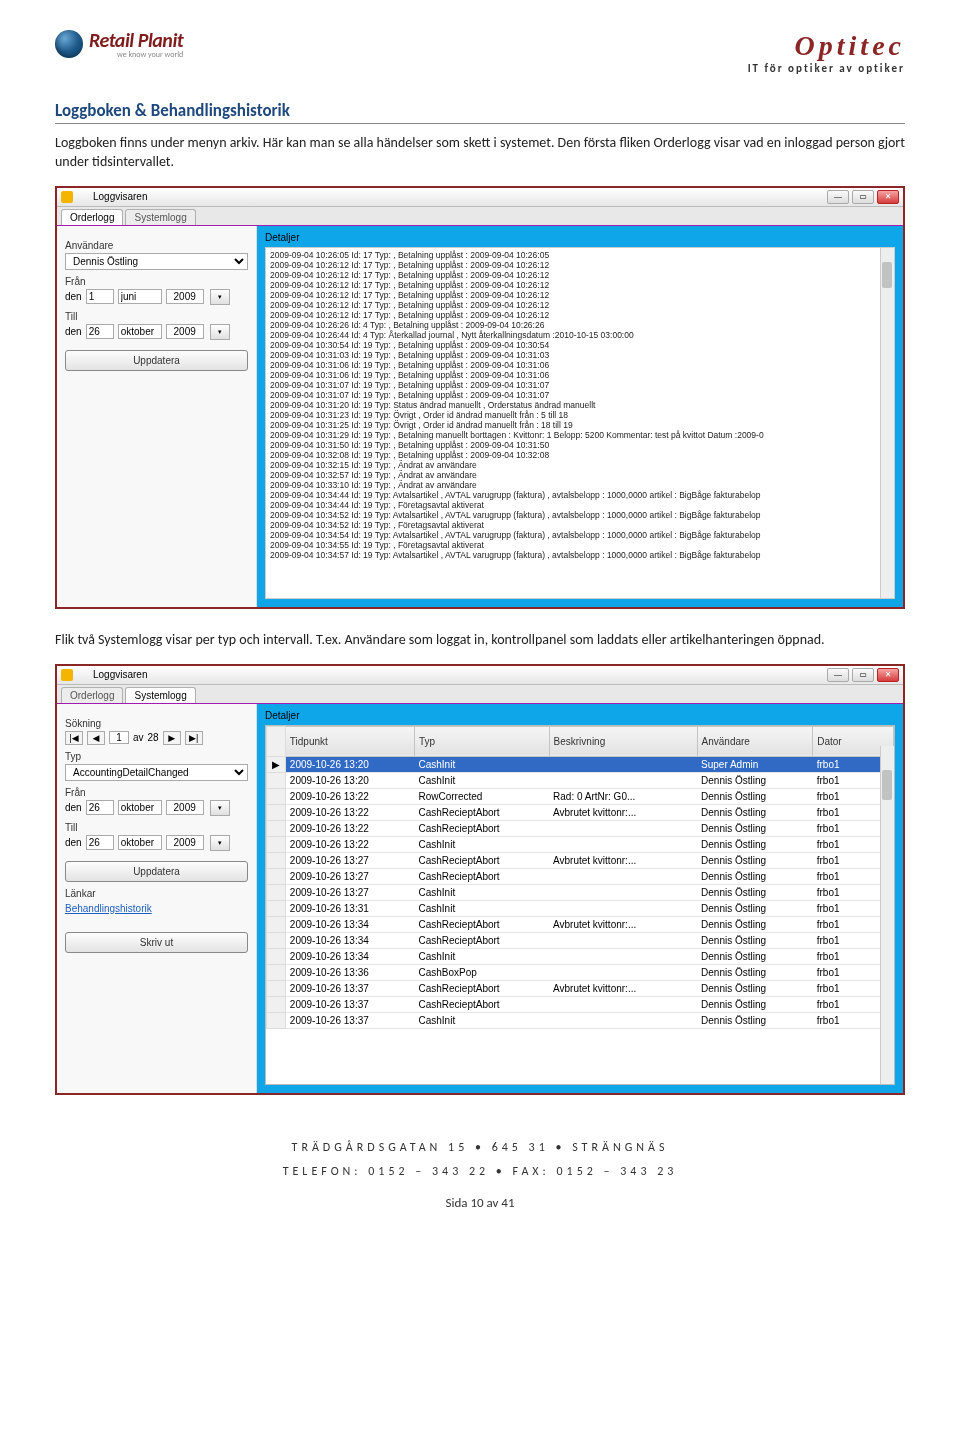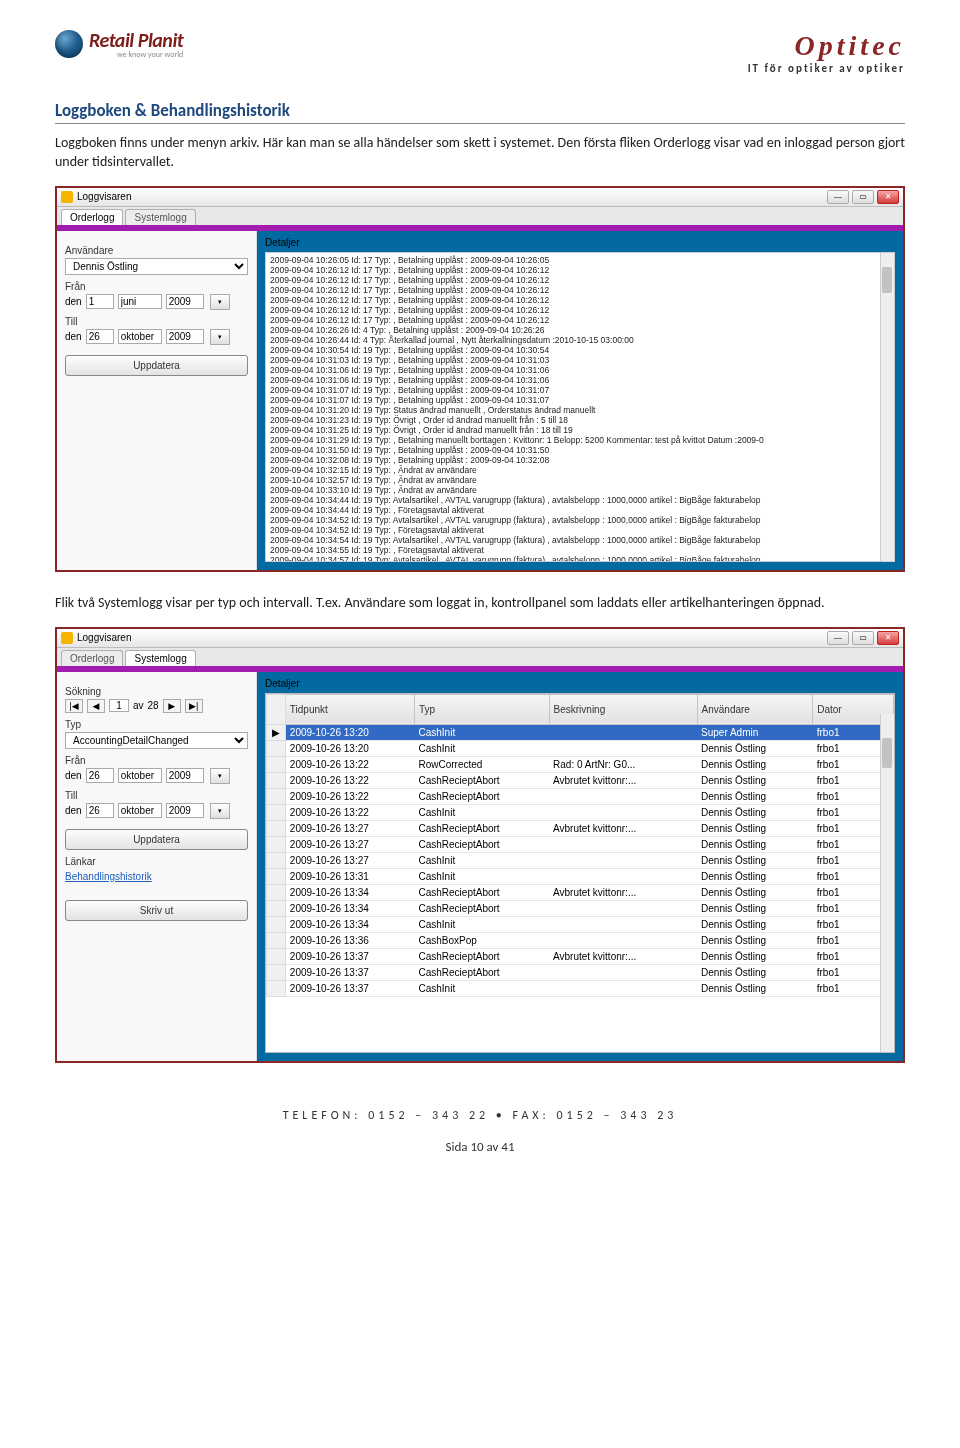"Loggvisaren" .win-title-left { gap: 4px -> 20px }
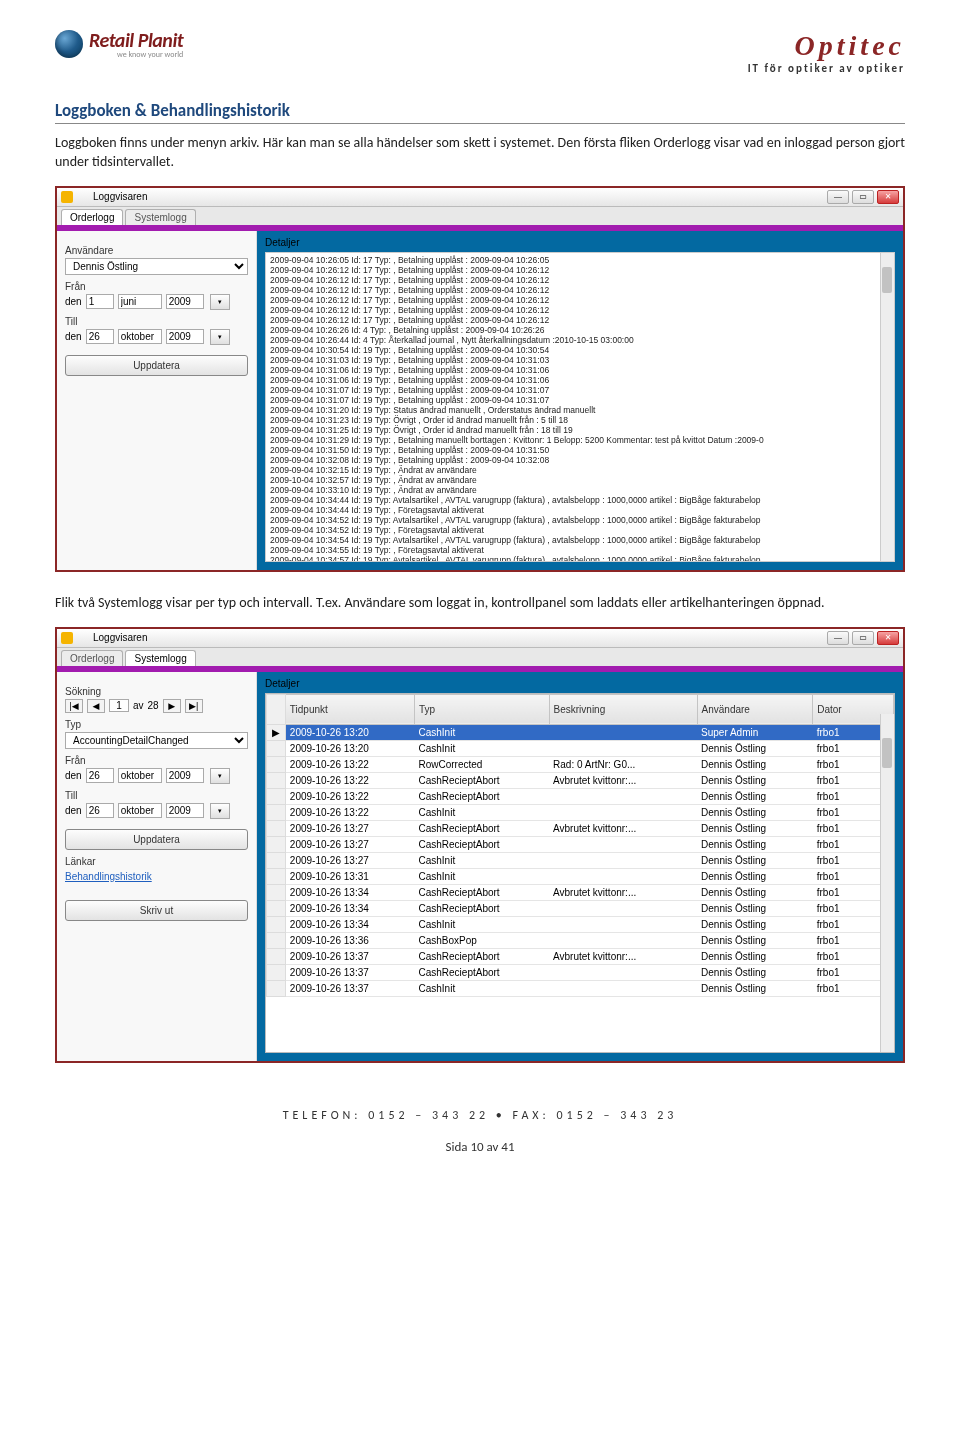"Användare" .win-body { background: #0369a1 -> #0ea5e9; border-top: 6px solid #a21caf -> 1px solid #a21caf }
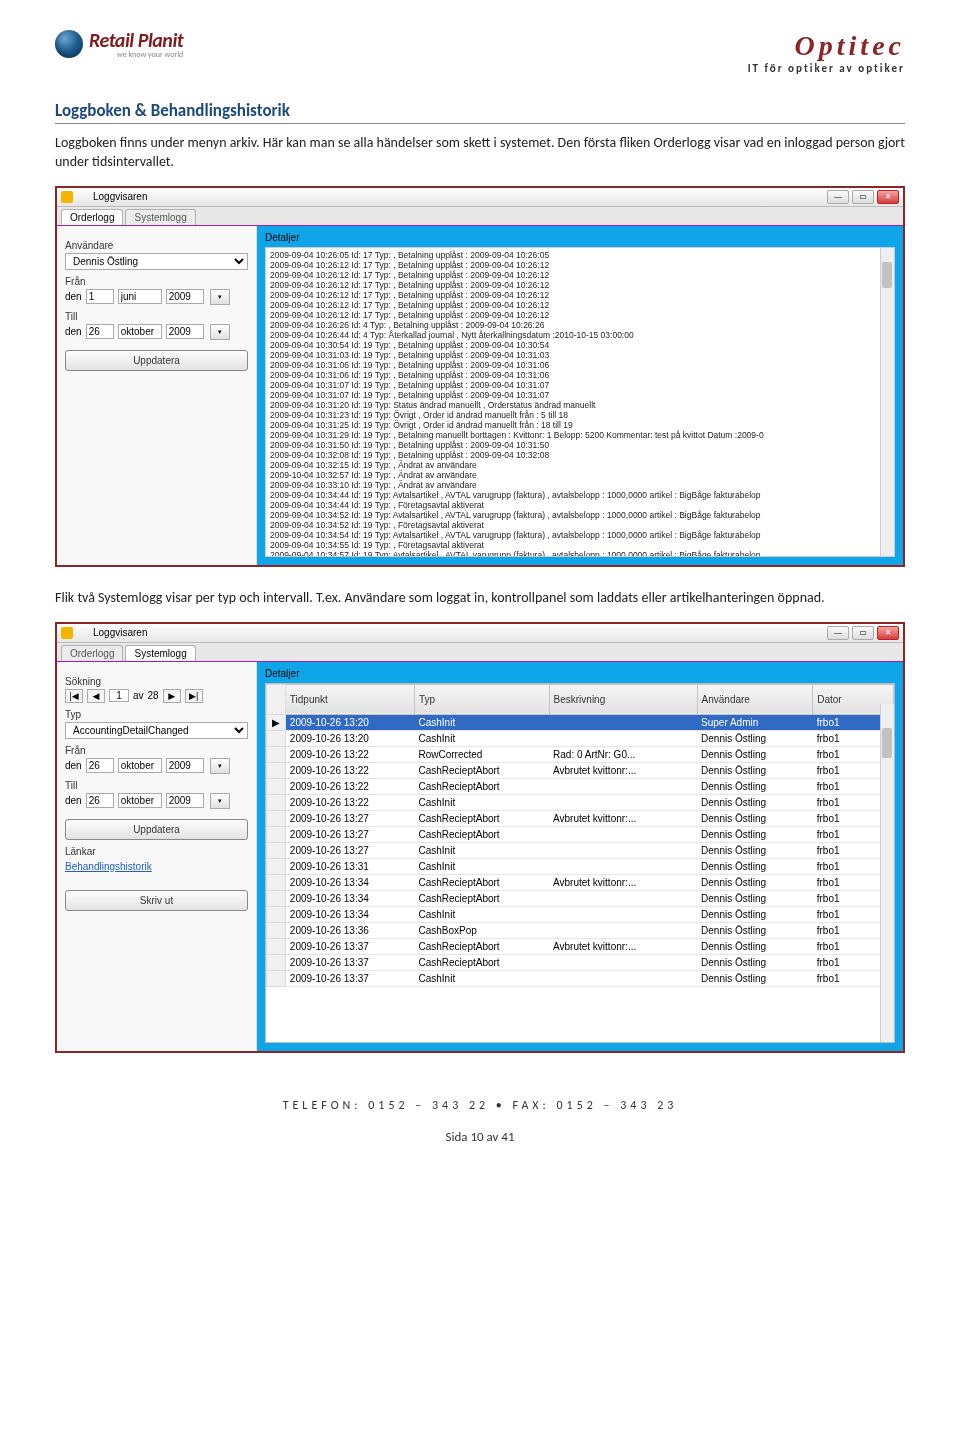"2009-09-04 10:26:05 Id: 17 Typ:" .log-lines { height: 310px -> 352px }
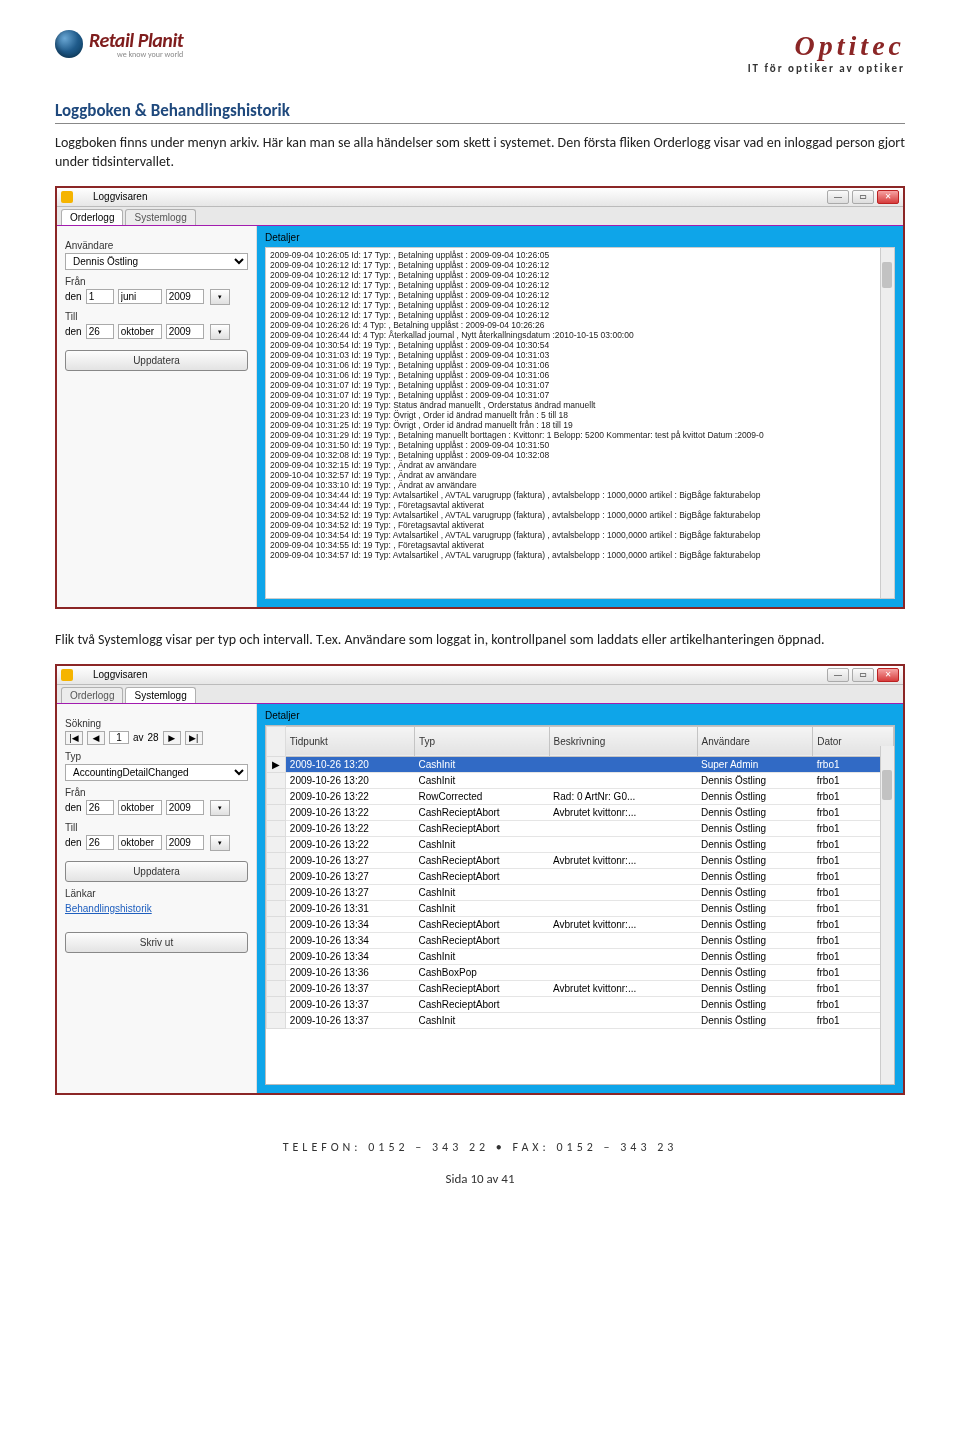"2009" .date-row .year { text-align: none -> center }
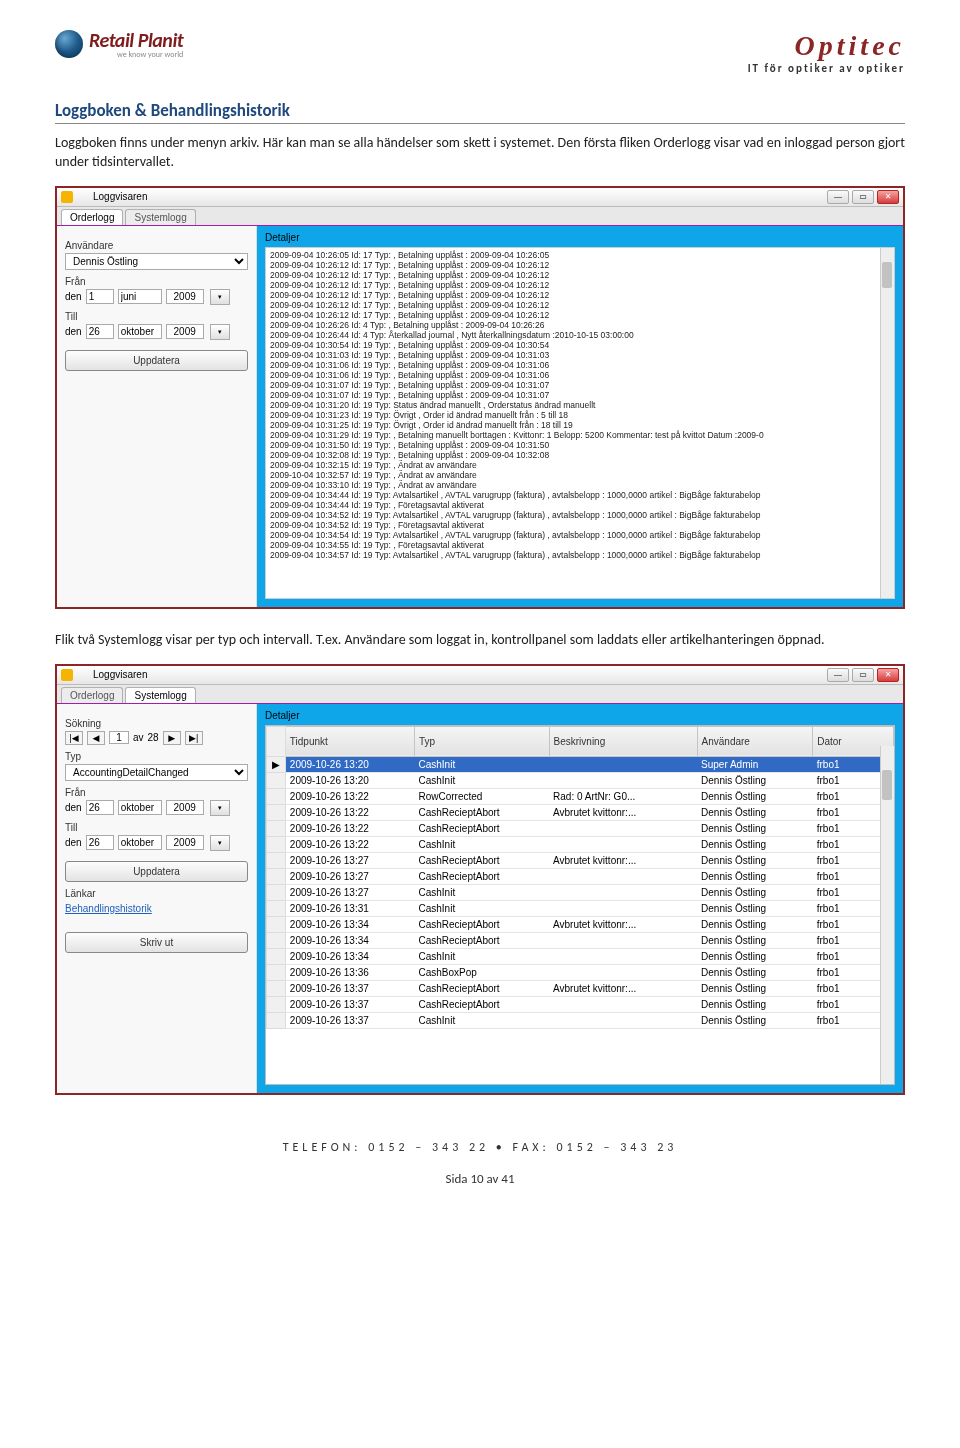"2009-10-04 10:32:57 Id: 19 Typ:" div { text: 2009-10-04 -> 2009-09-04 }
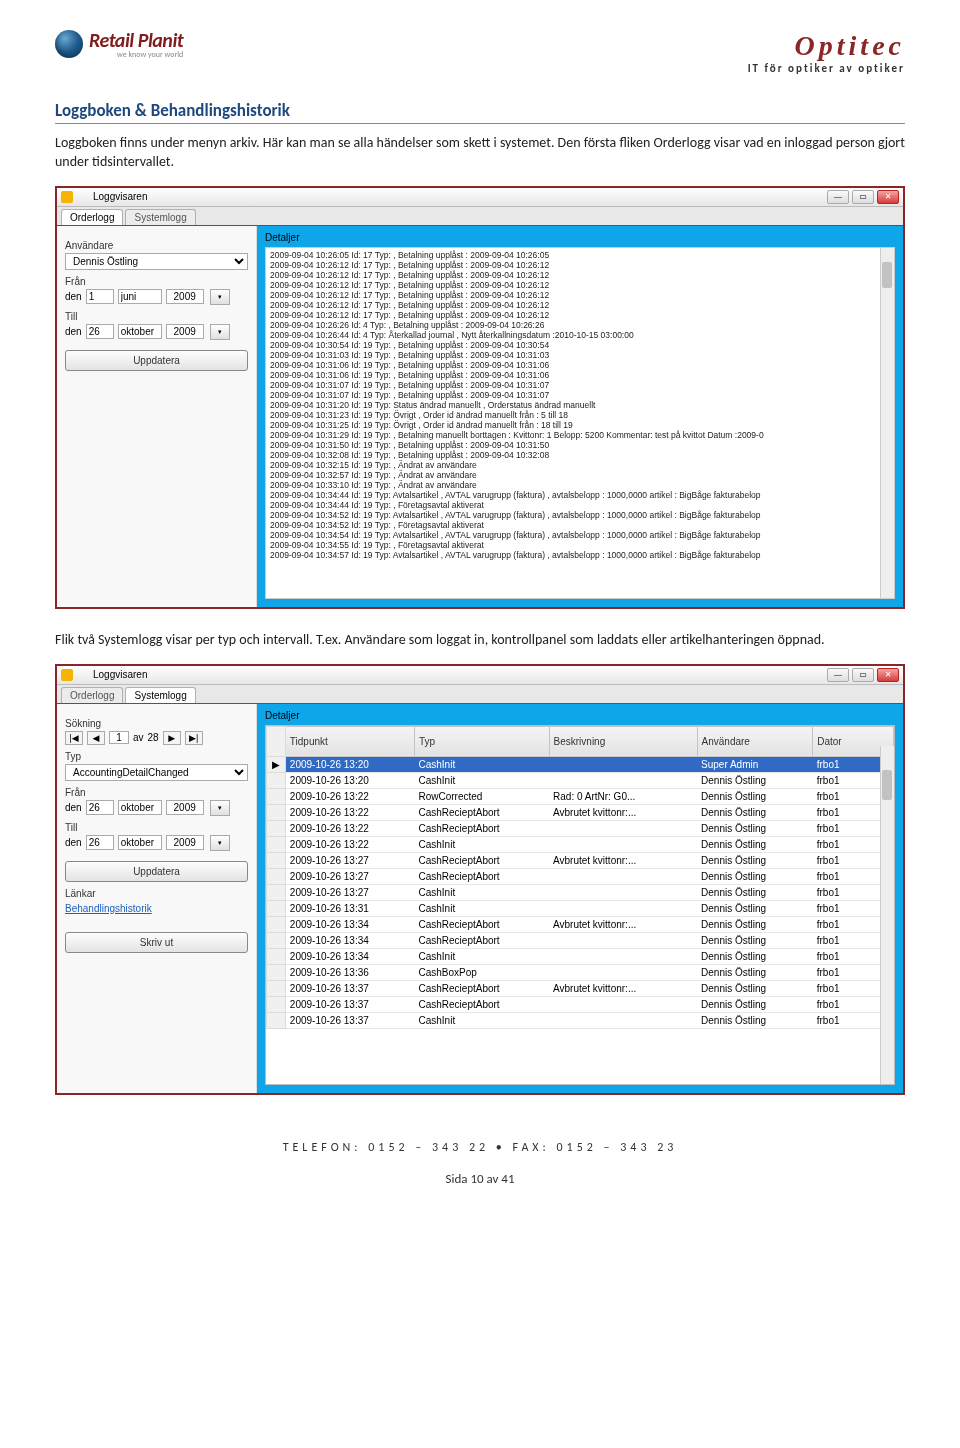"TRÄDGÅRDSGATAN 15 • 645 31" div { html: none -> <div>TRÄDGÅRDSGATAN 15 • 645 31 • STRÄNGNÄS</div> }
